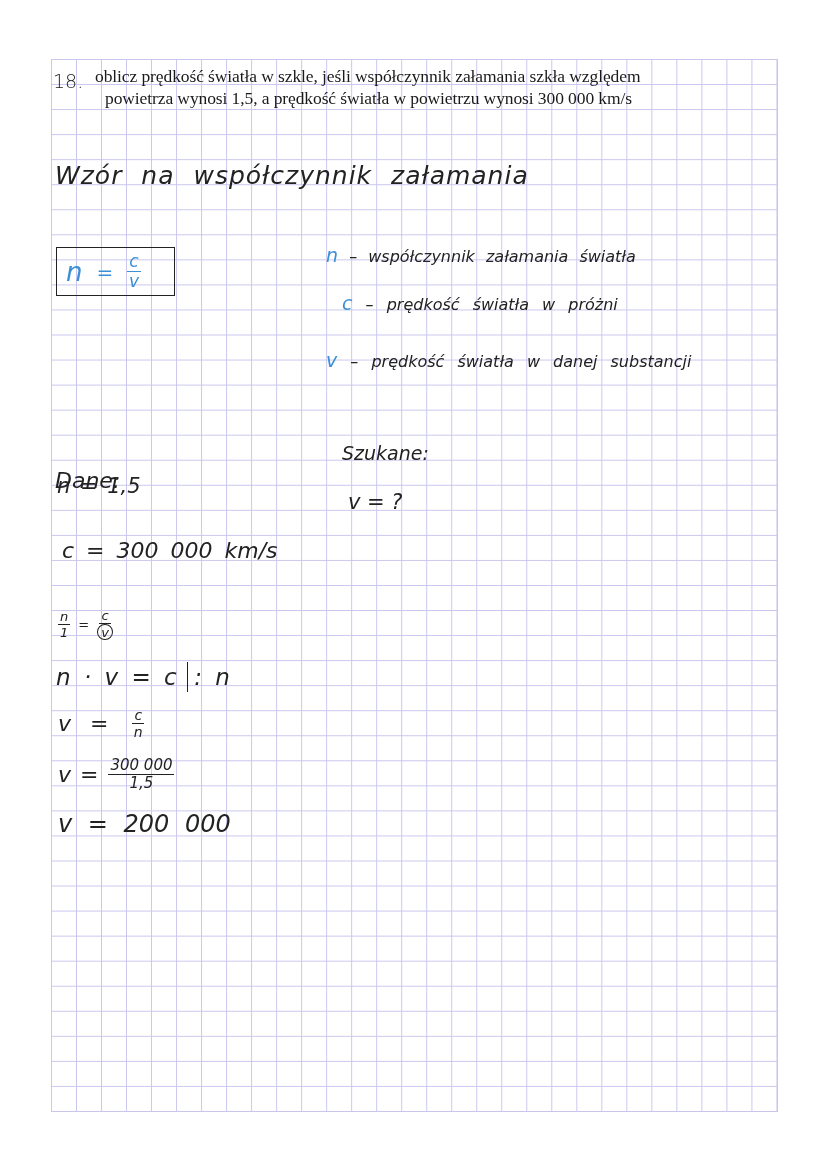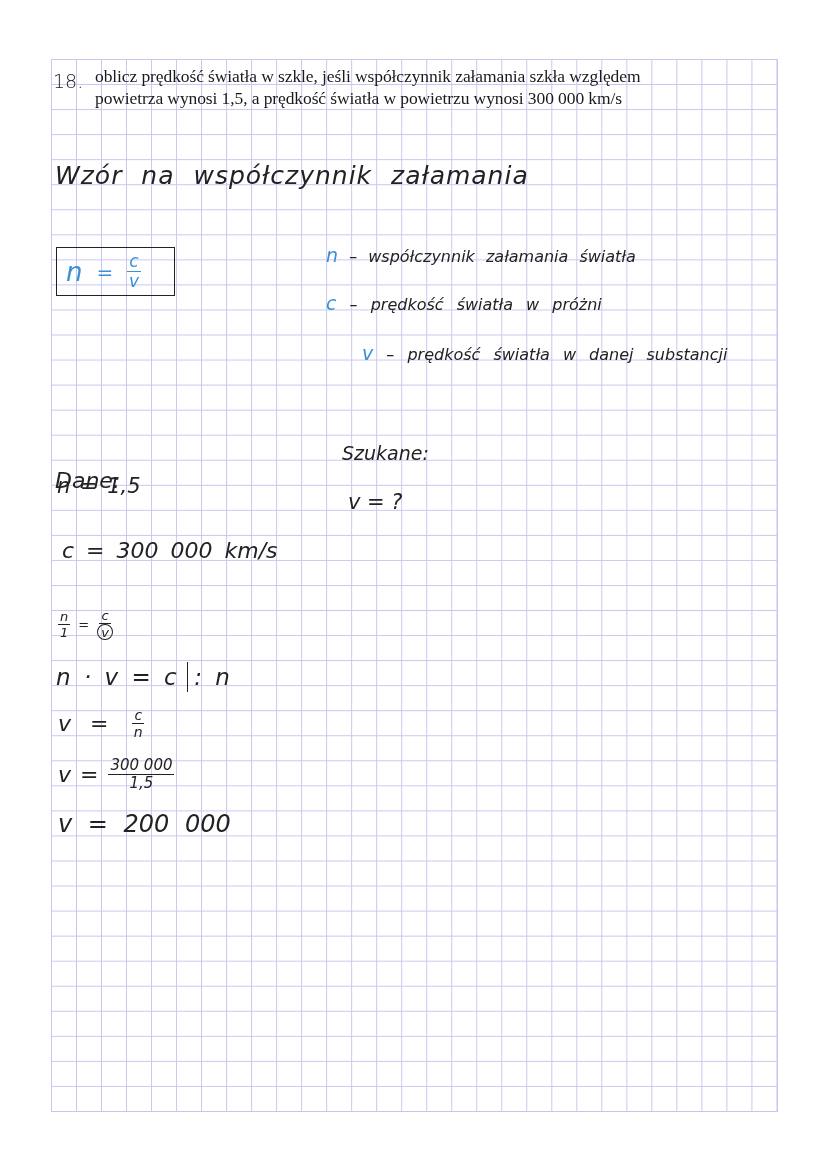"powietrza wynosi 1,5, a prędkość" div.abs { left: 95px -> 105px }
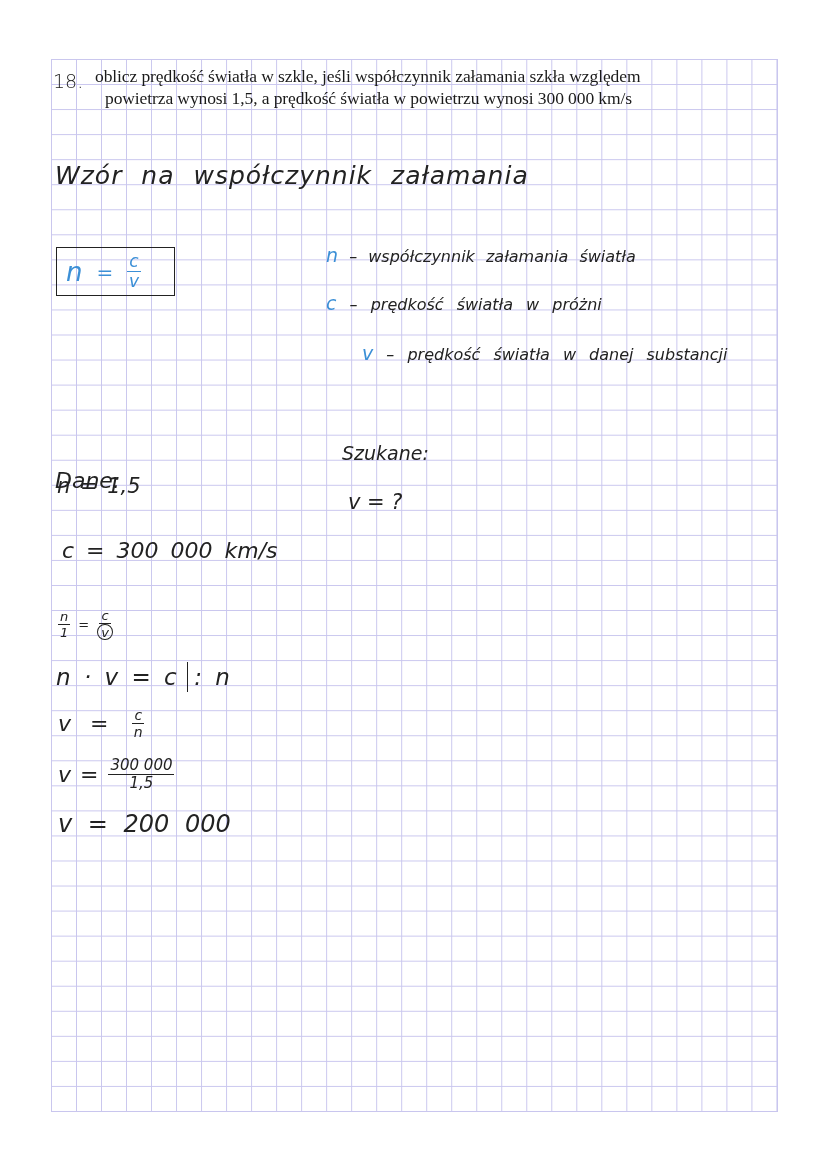"c – prędkość światła w" div.abs { padding-left: none -> 16px }
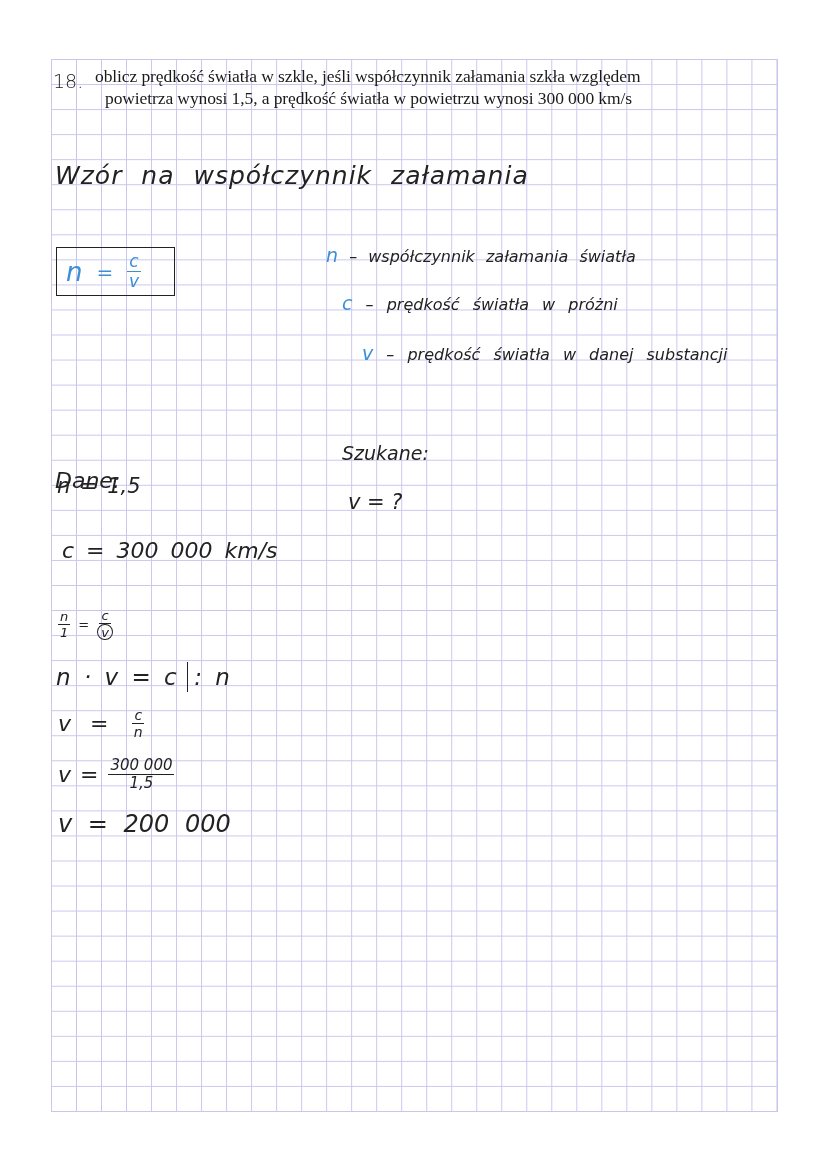"v – prędkość światła w" div.abs { padding-left: 36px -> none; top: 342px -> 349px }
